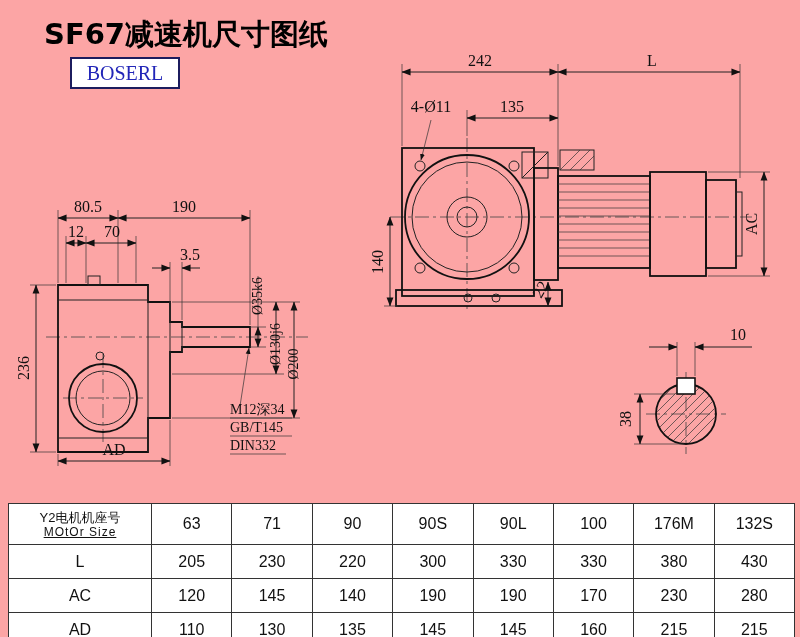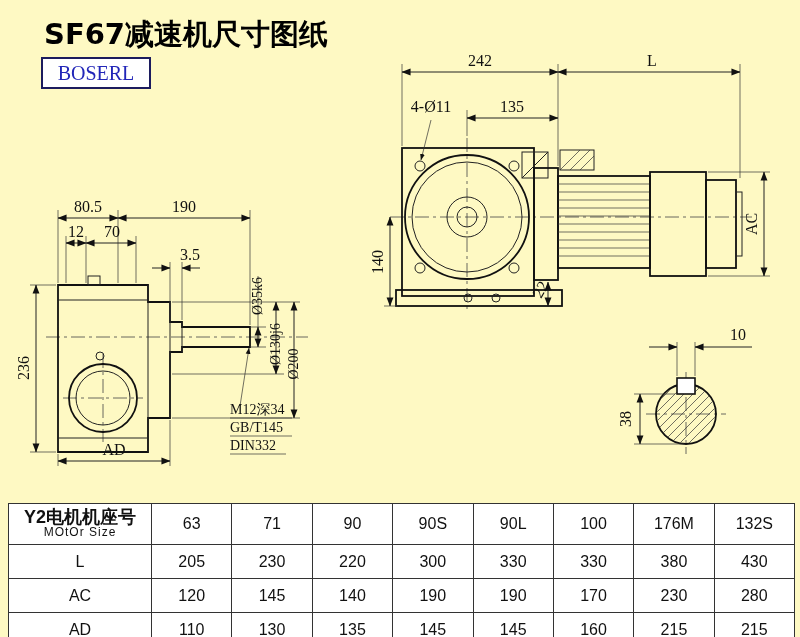"SF67减速机尺寸图纸" #page { background: #fef9c3 -> #fca5a5 }
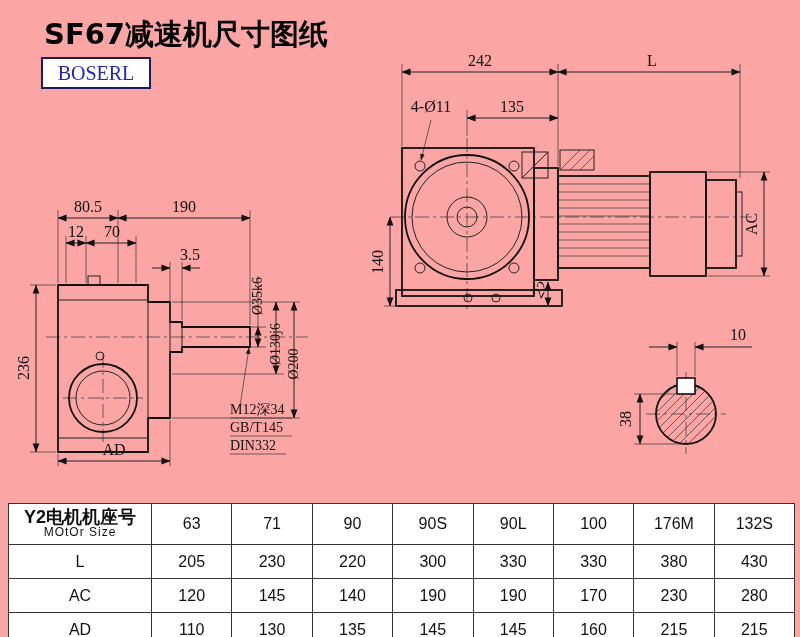"BOSERL" #logo { left: 41px -> 70px }
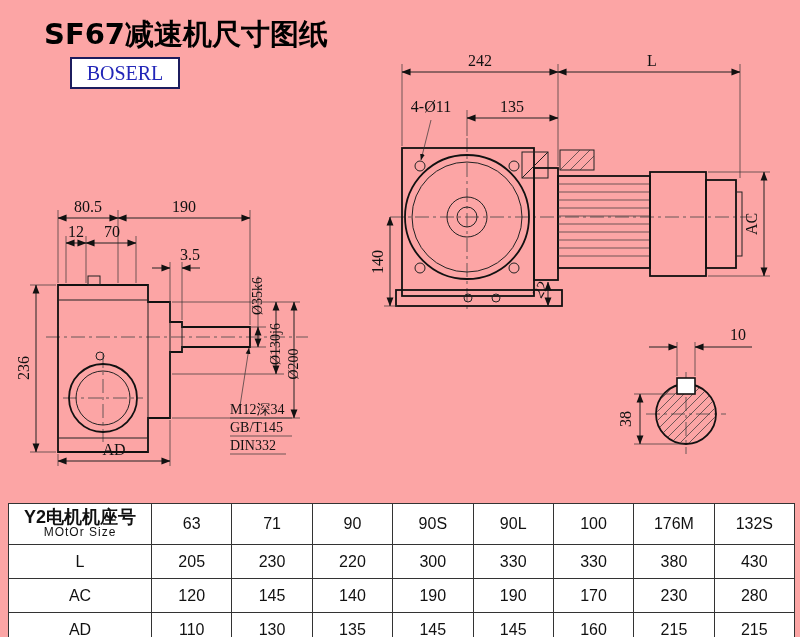"Y2电机机座号" .hdr-cn { font-size: 18px -> 13px; font-weight: bold -> none }
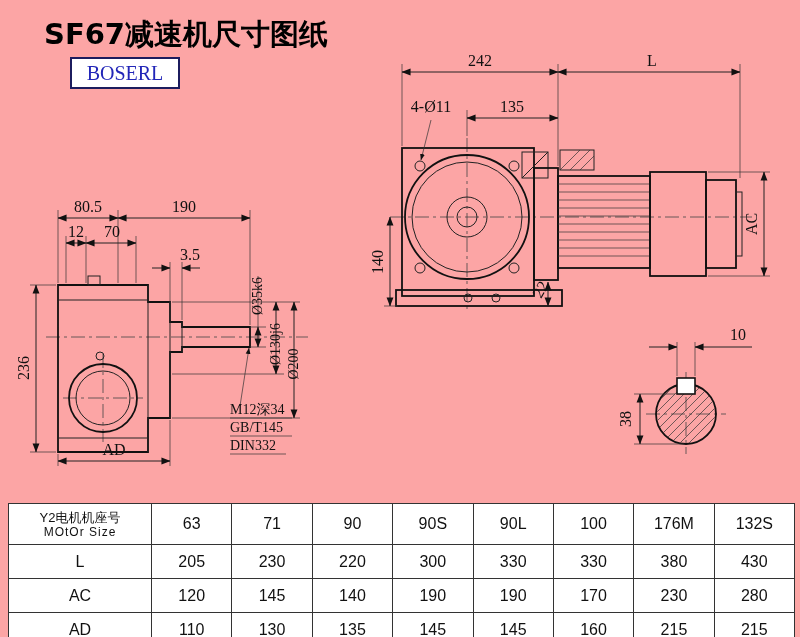"MOtOr Size" .hdr-en { text-decoration: none -> underline }
